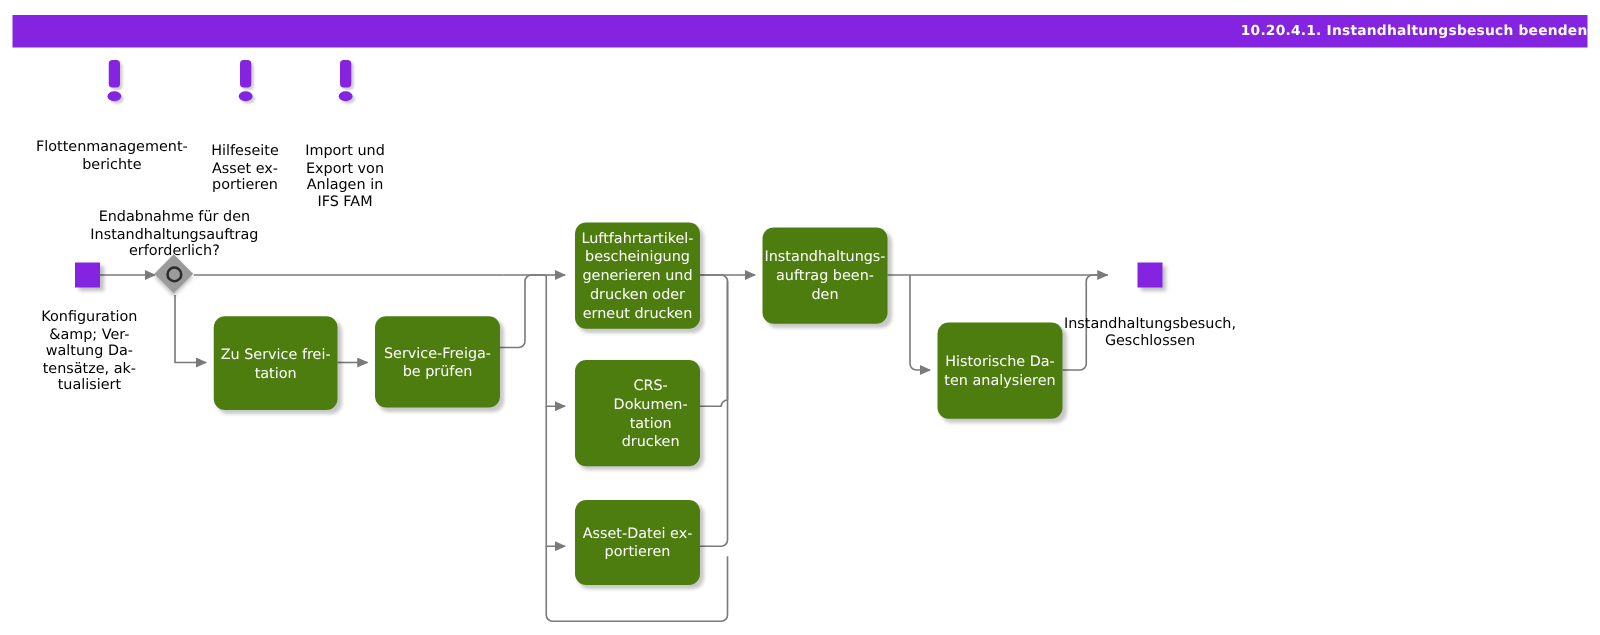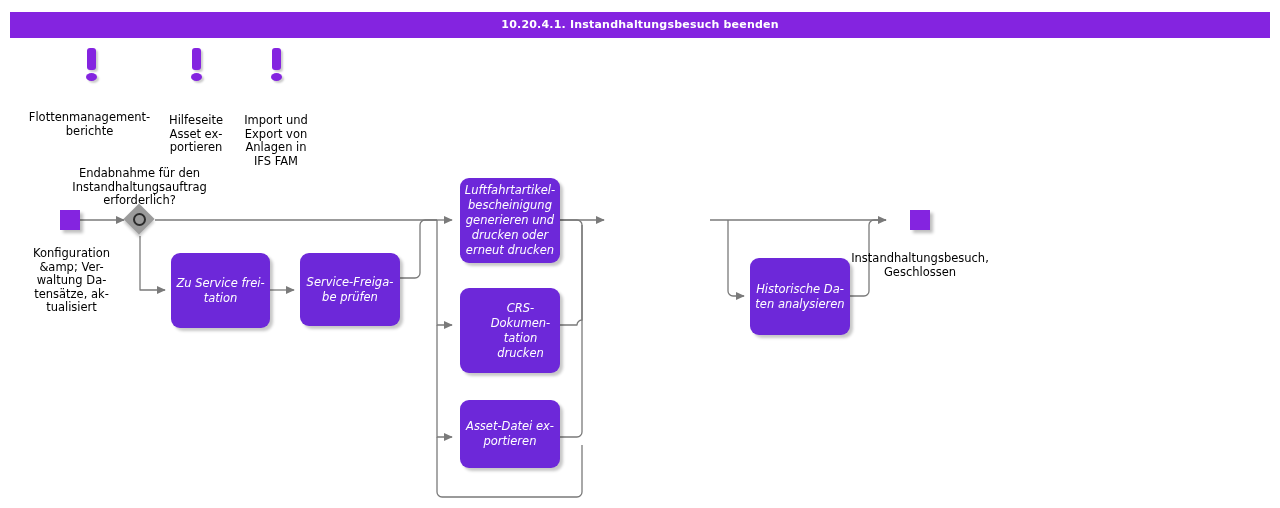"10.20.4.1. Instandhaltungsbesuch beenden" .titlebar-text { text-align: center -> right }
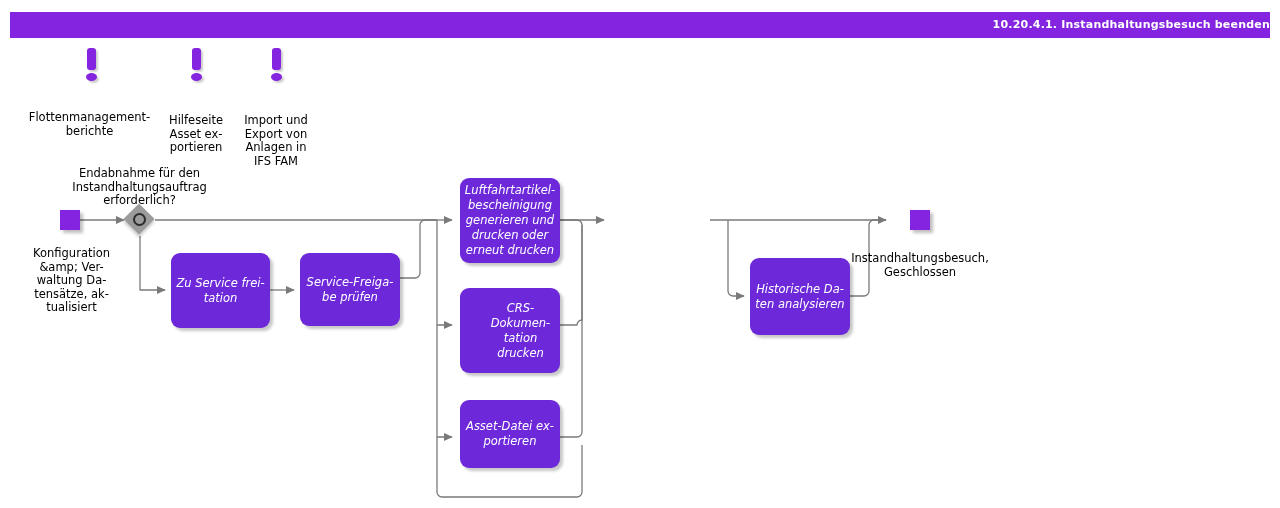"Luftfahrtartikel-" .activity { background: #6d28d9 -> #4d7c0f; font-style: italic -> none }
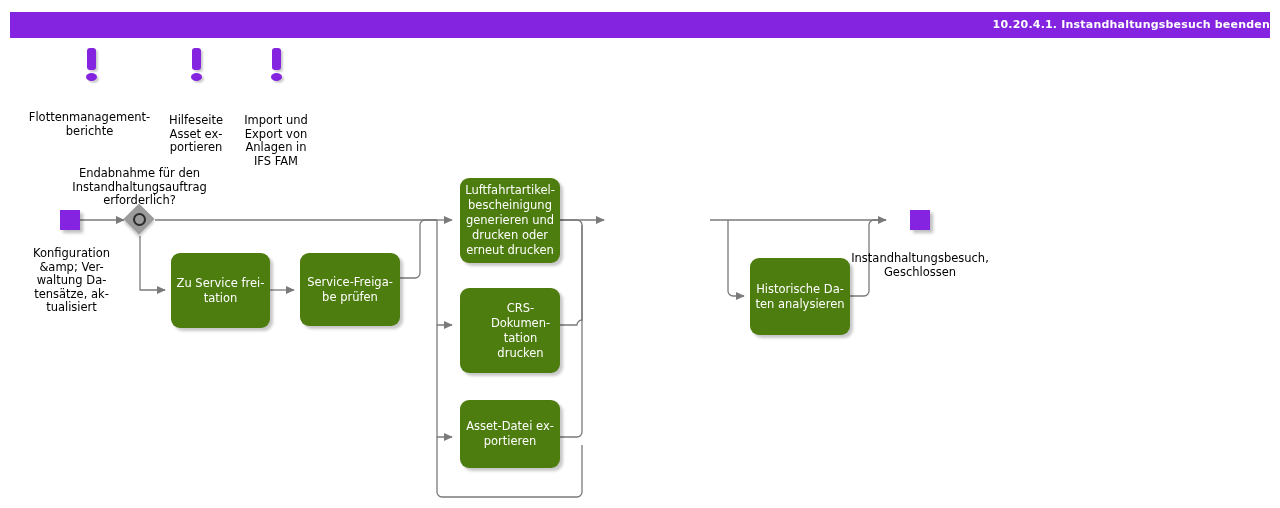"Instandhaltungs-" div.node { html: none -> <div> <span>Instandhaltungs- auftrag been- den</span> </div> }
